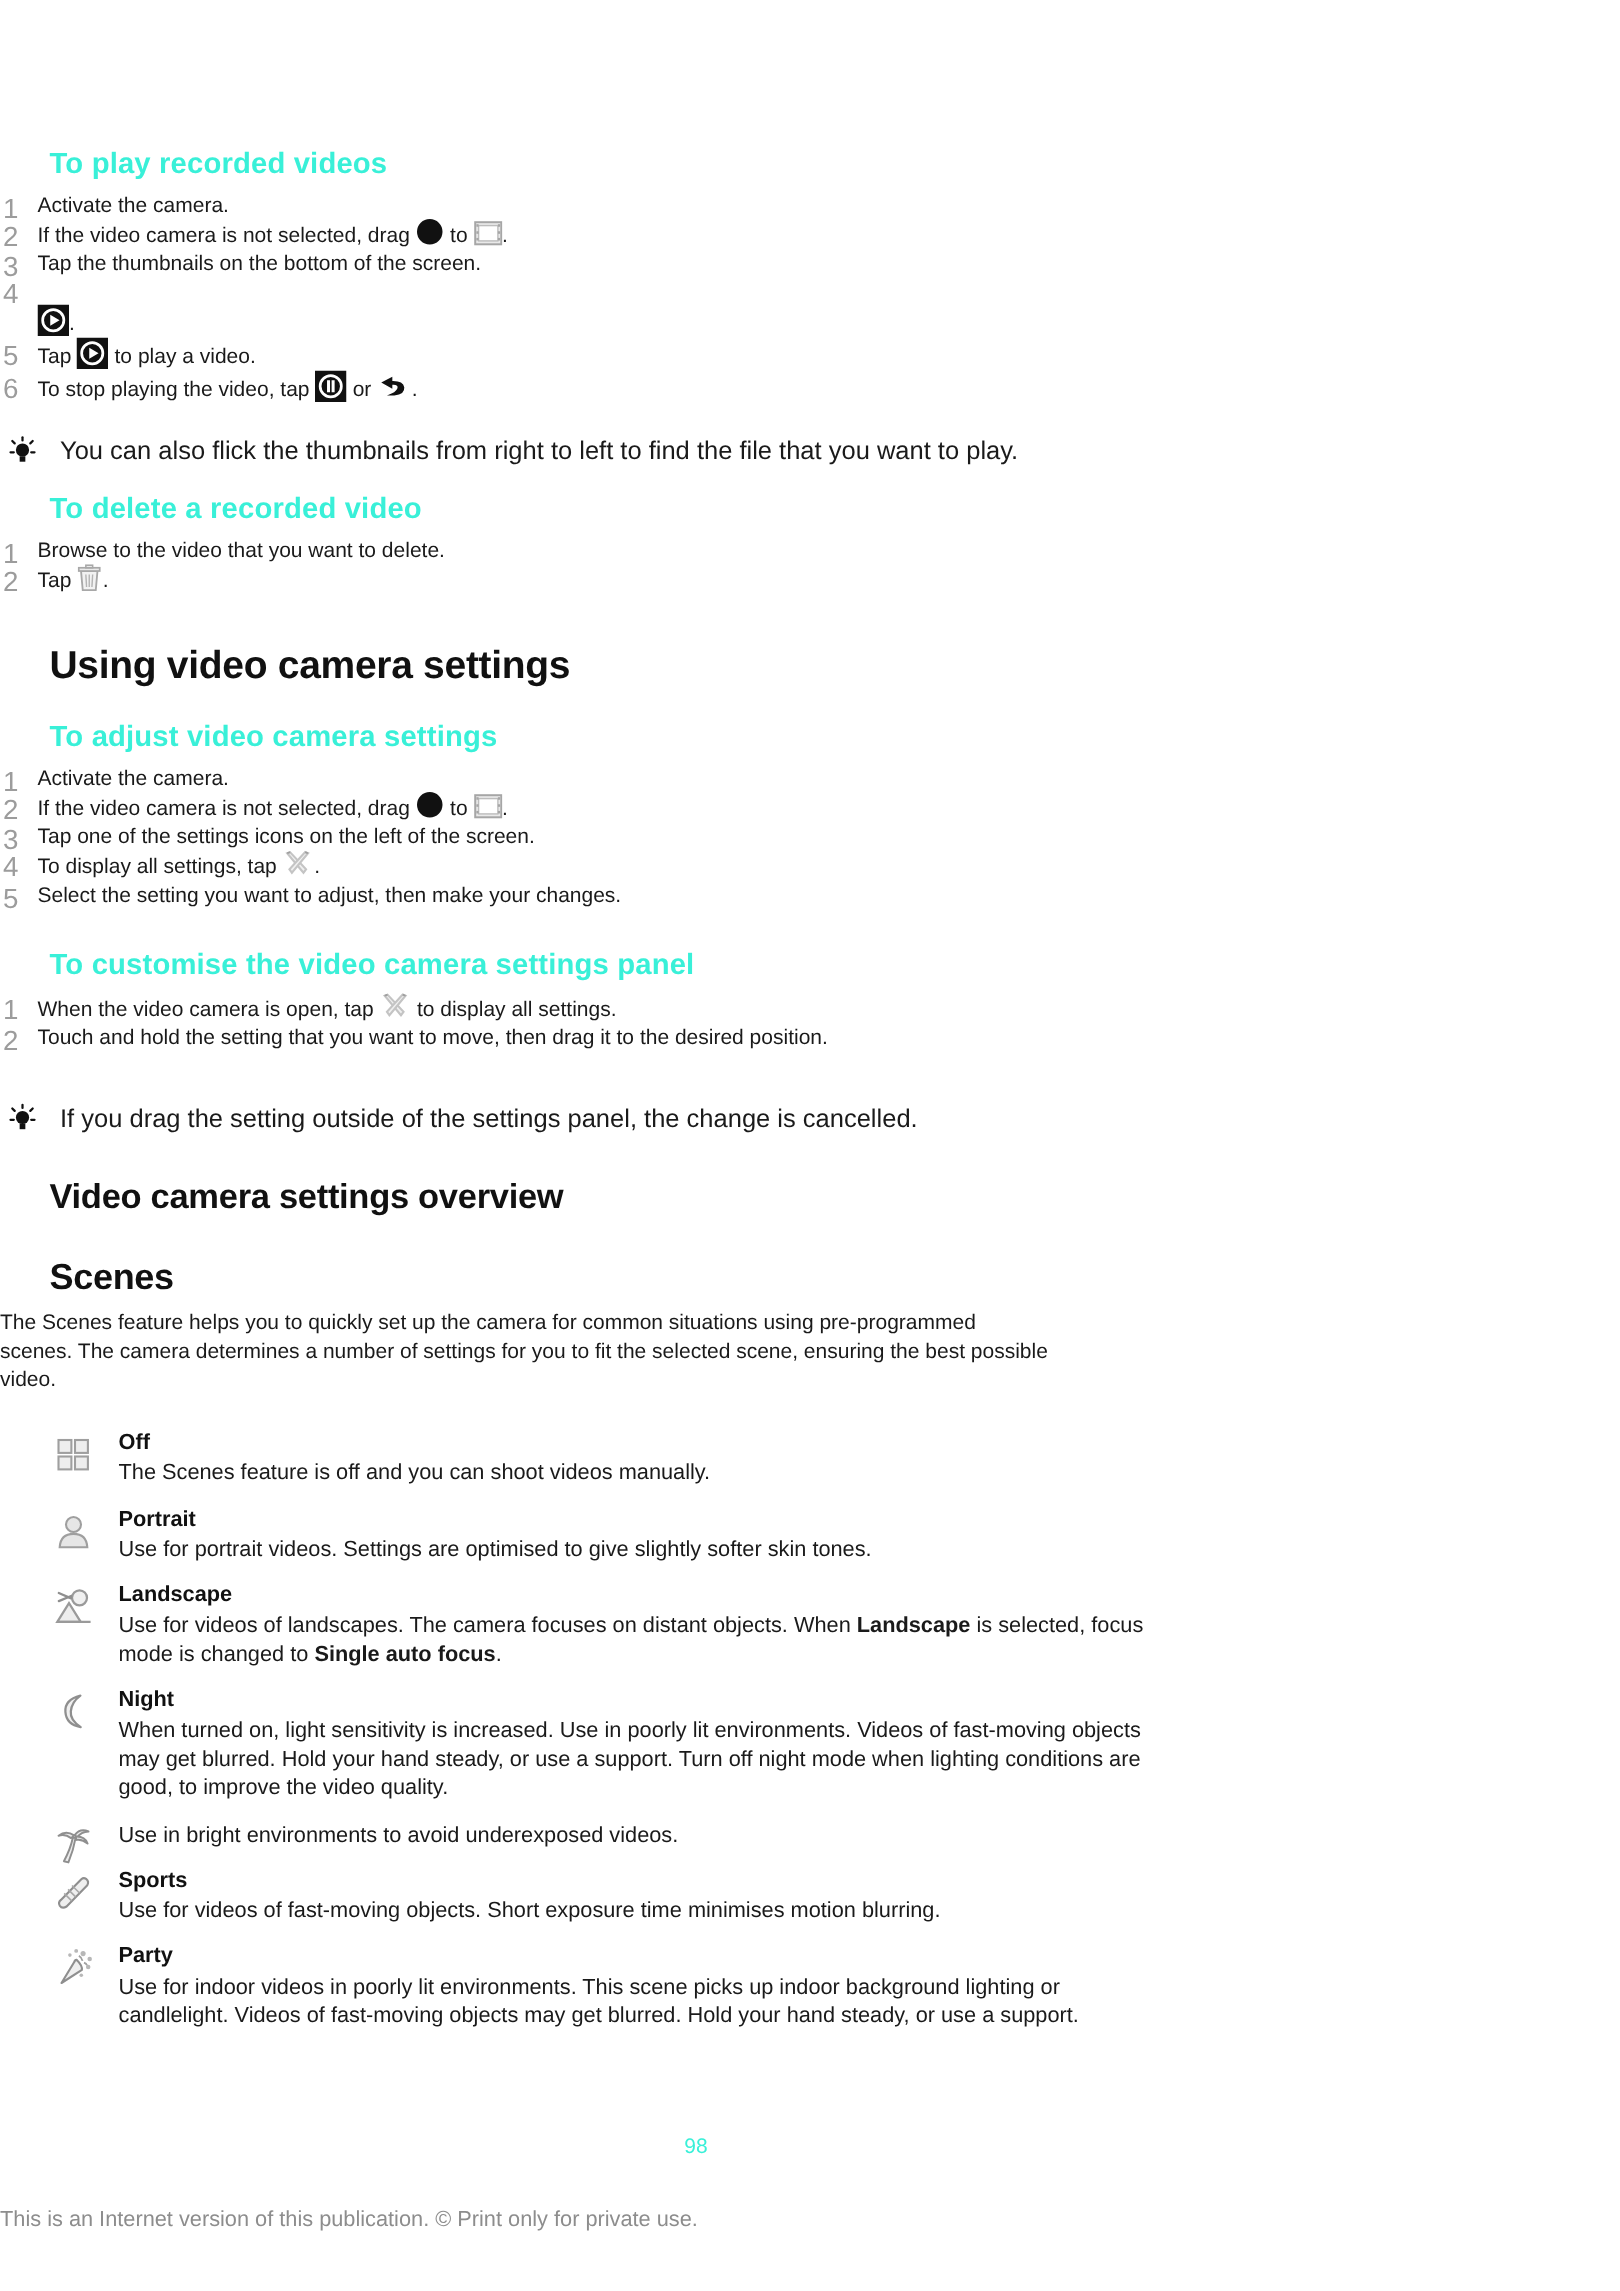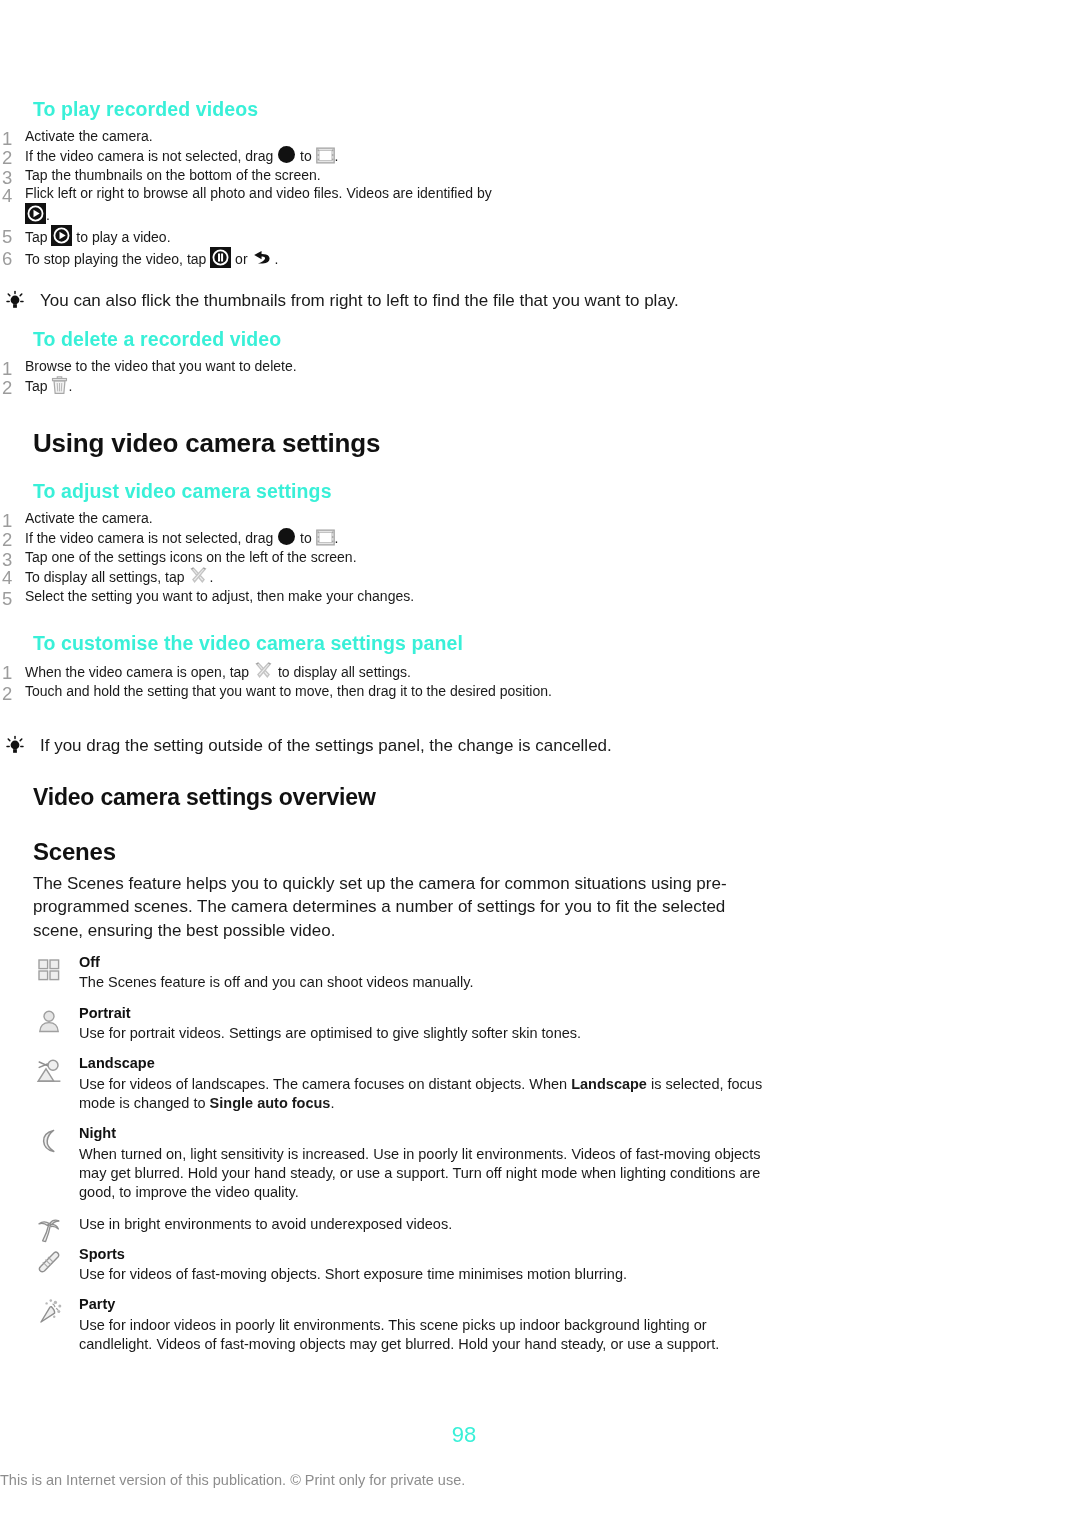"Flick left or right to" span { html: <span>Flick left or right to browse all photo and video files. Videos are identified by </span> -> none }
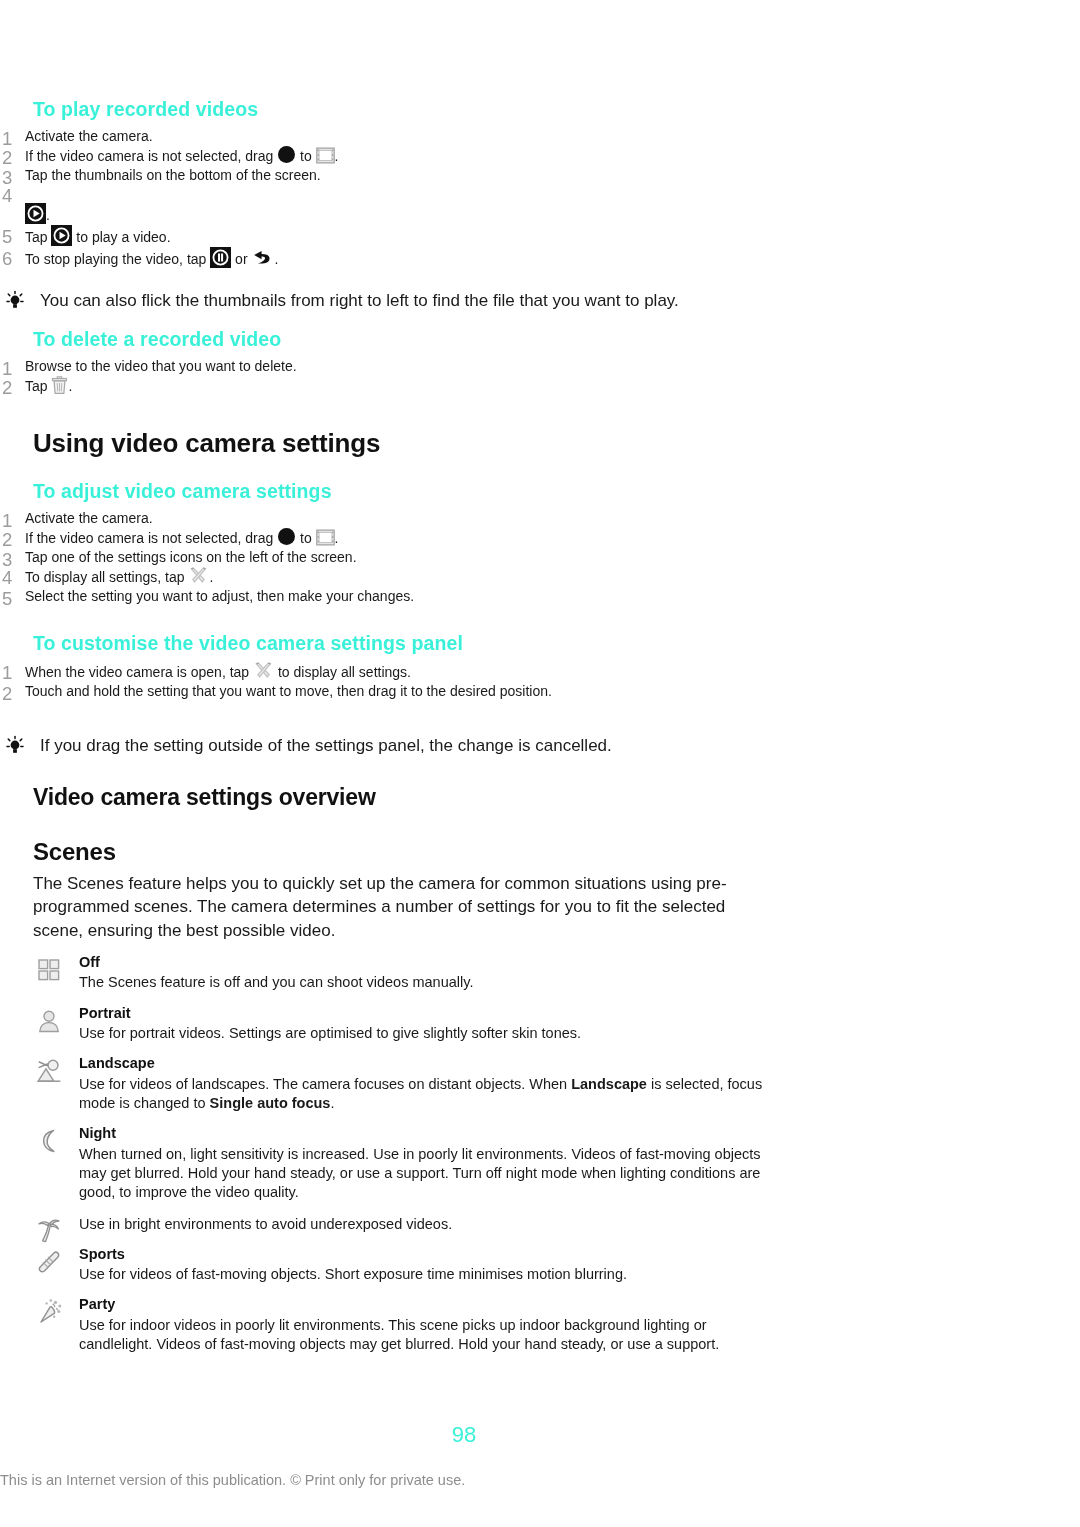"The Scenes feature helps you" .para { font-size: 17px -> 14px; padding-left: 33px -> none }
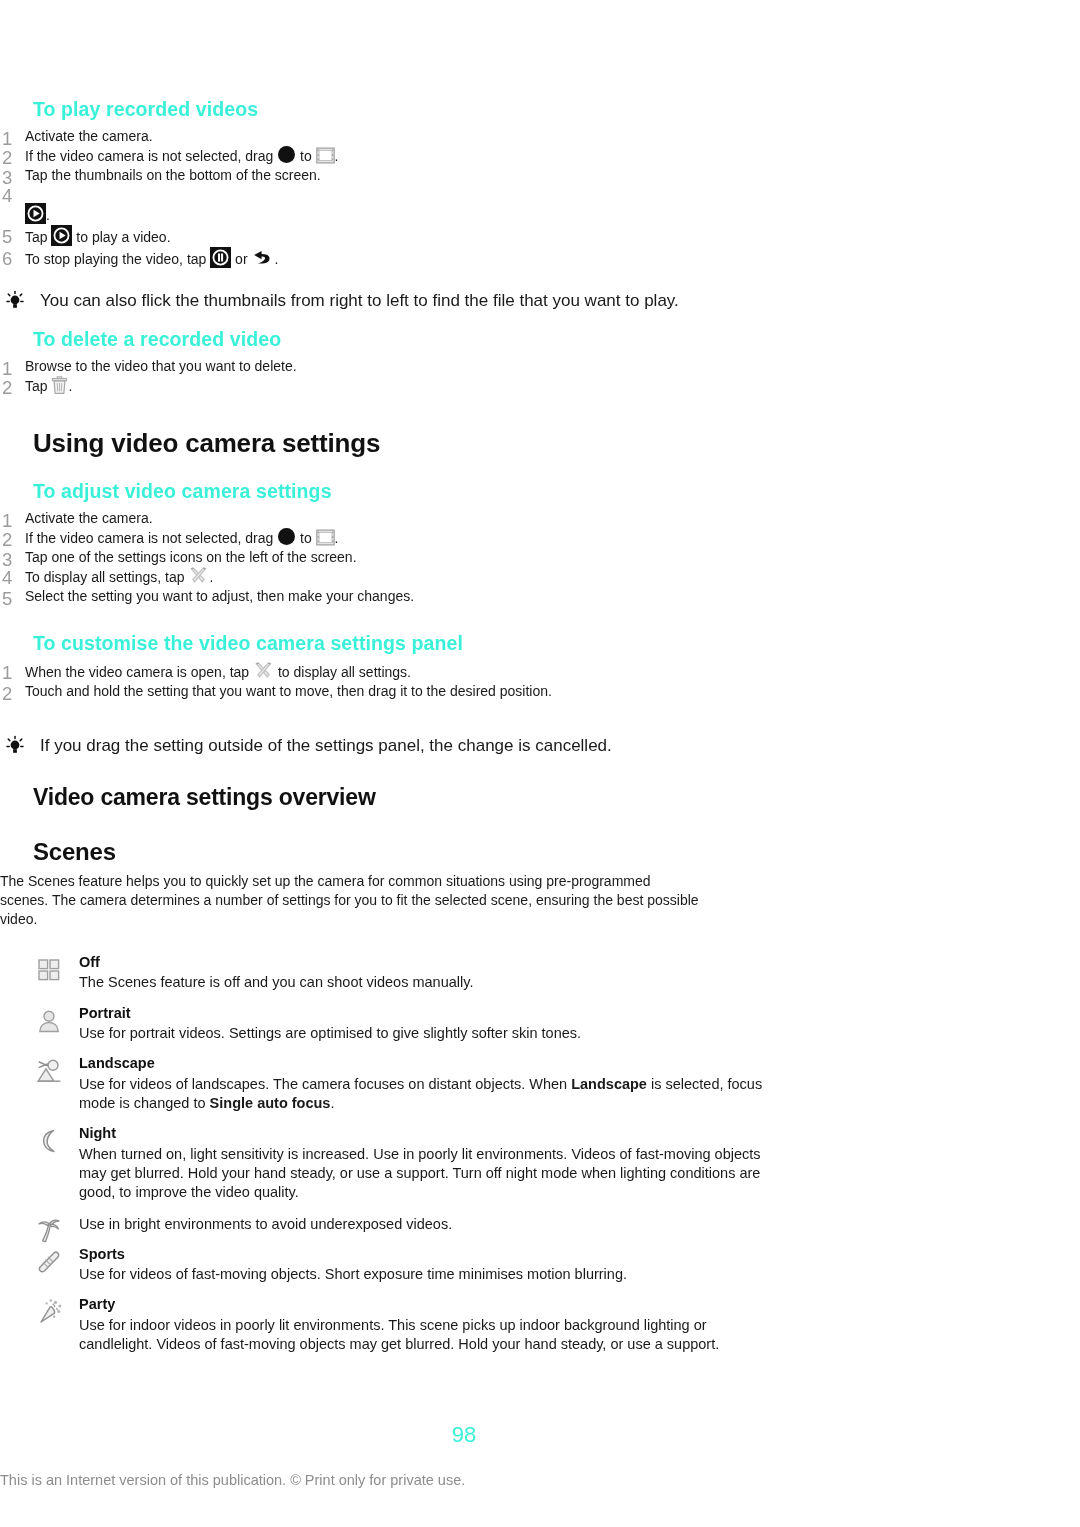"98" .page-number { font-size: 22px -> 14px }
